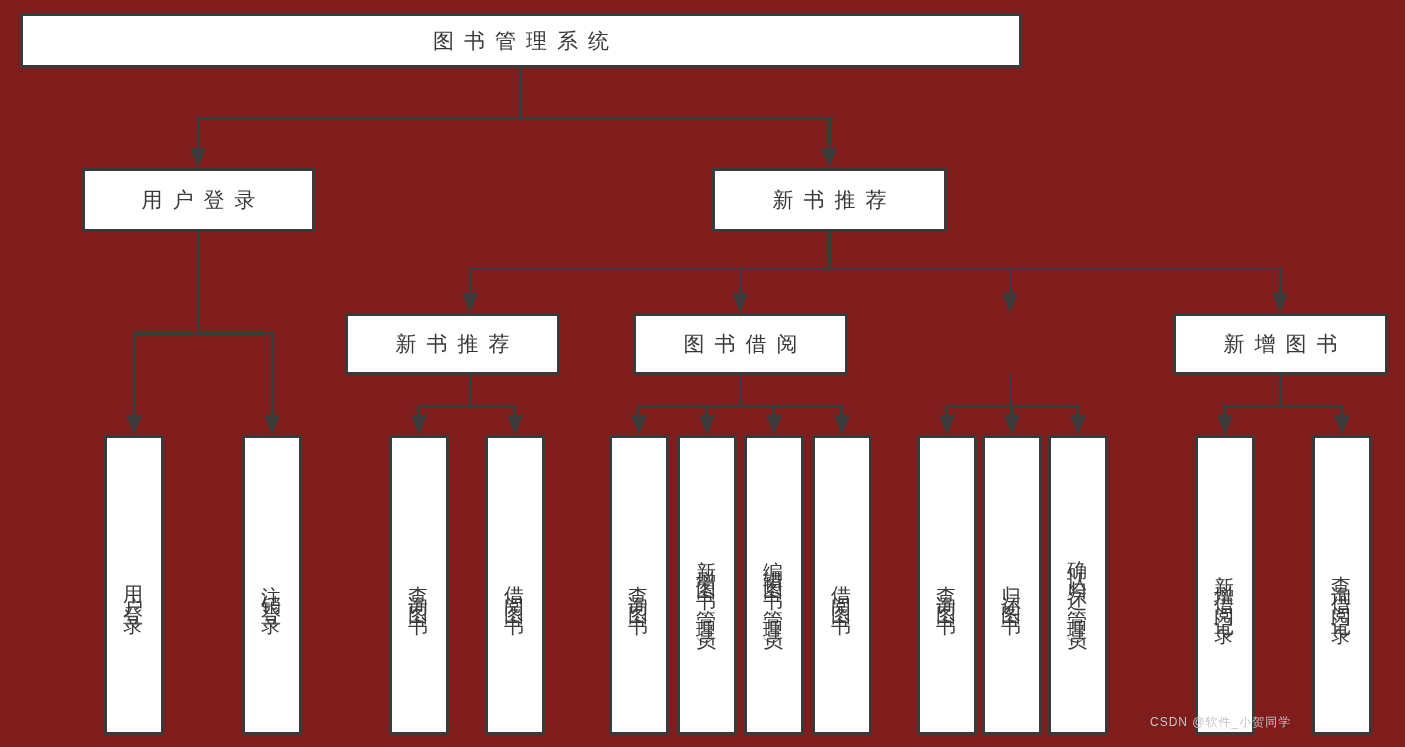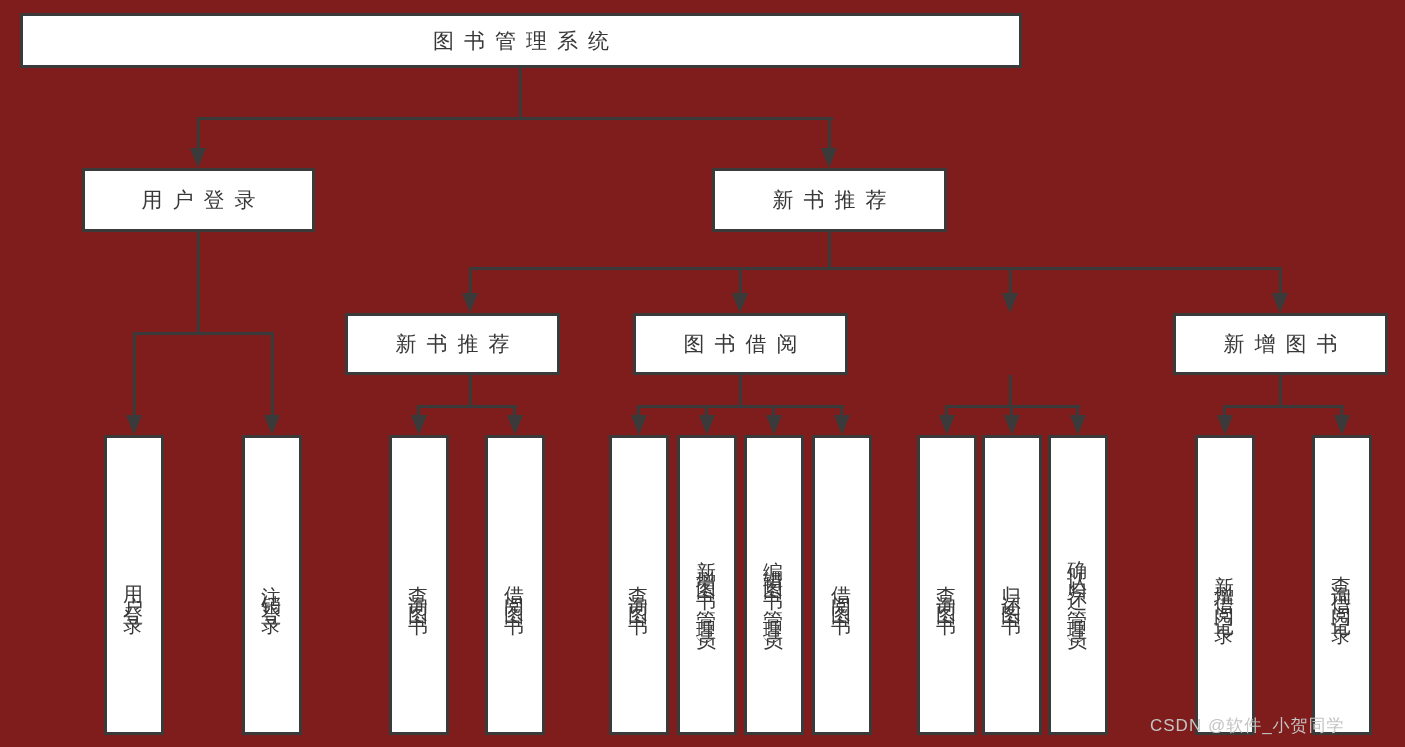"CSDN @软件_小贺同学" .watermark { font-size: 17px -> 12px }
